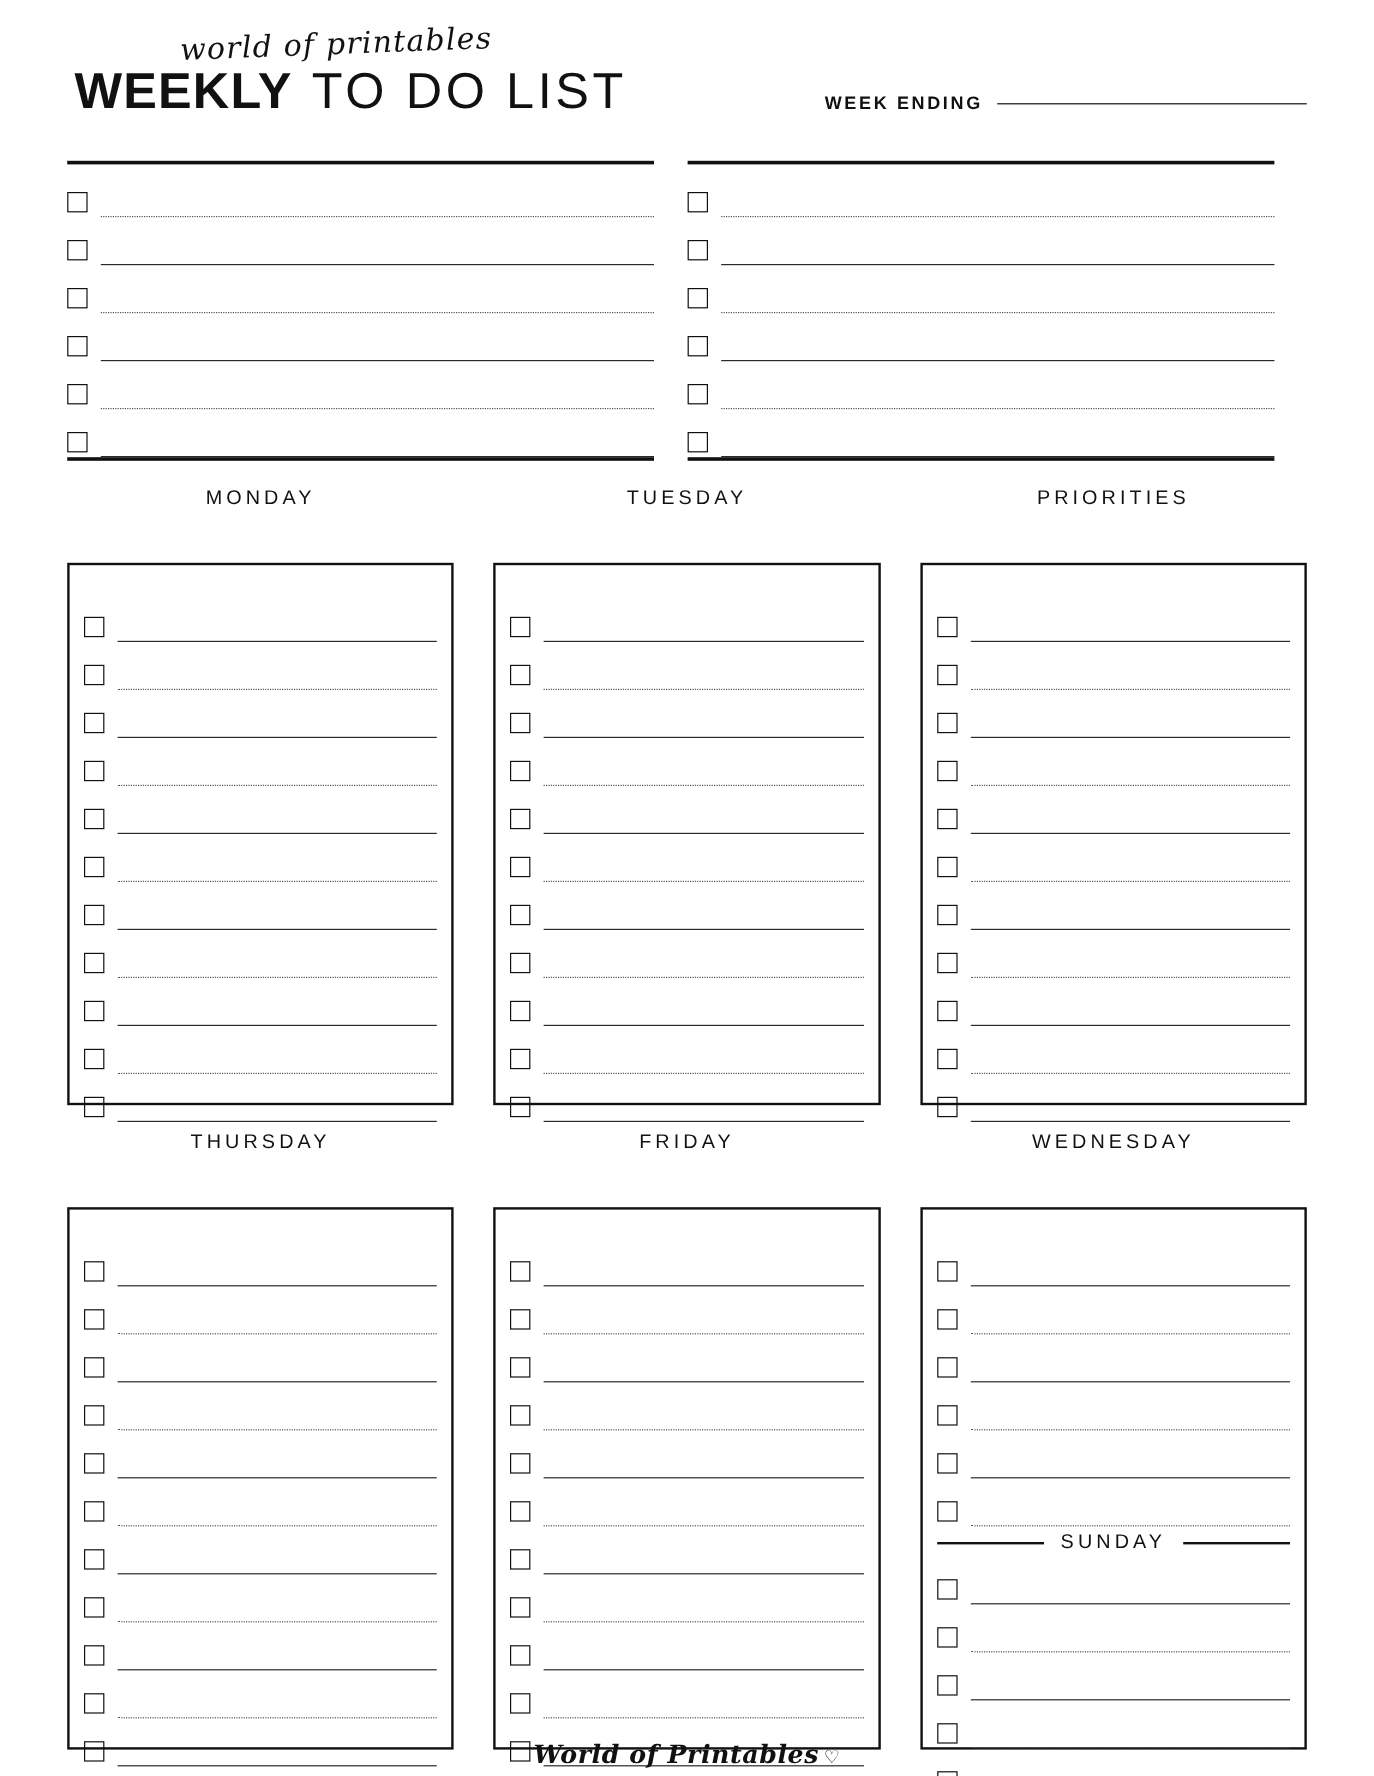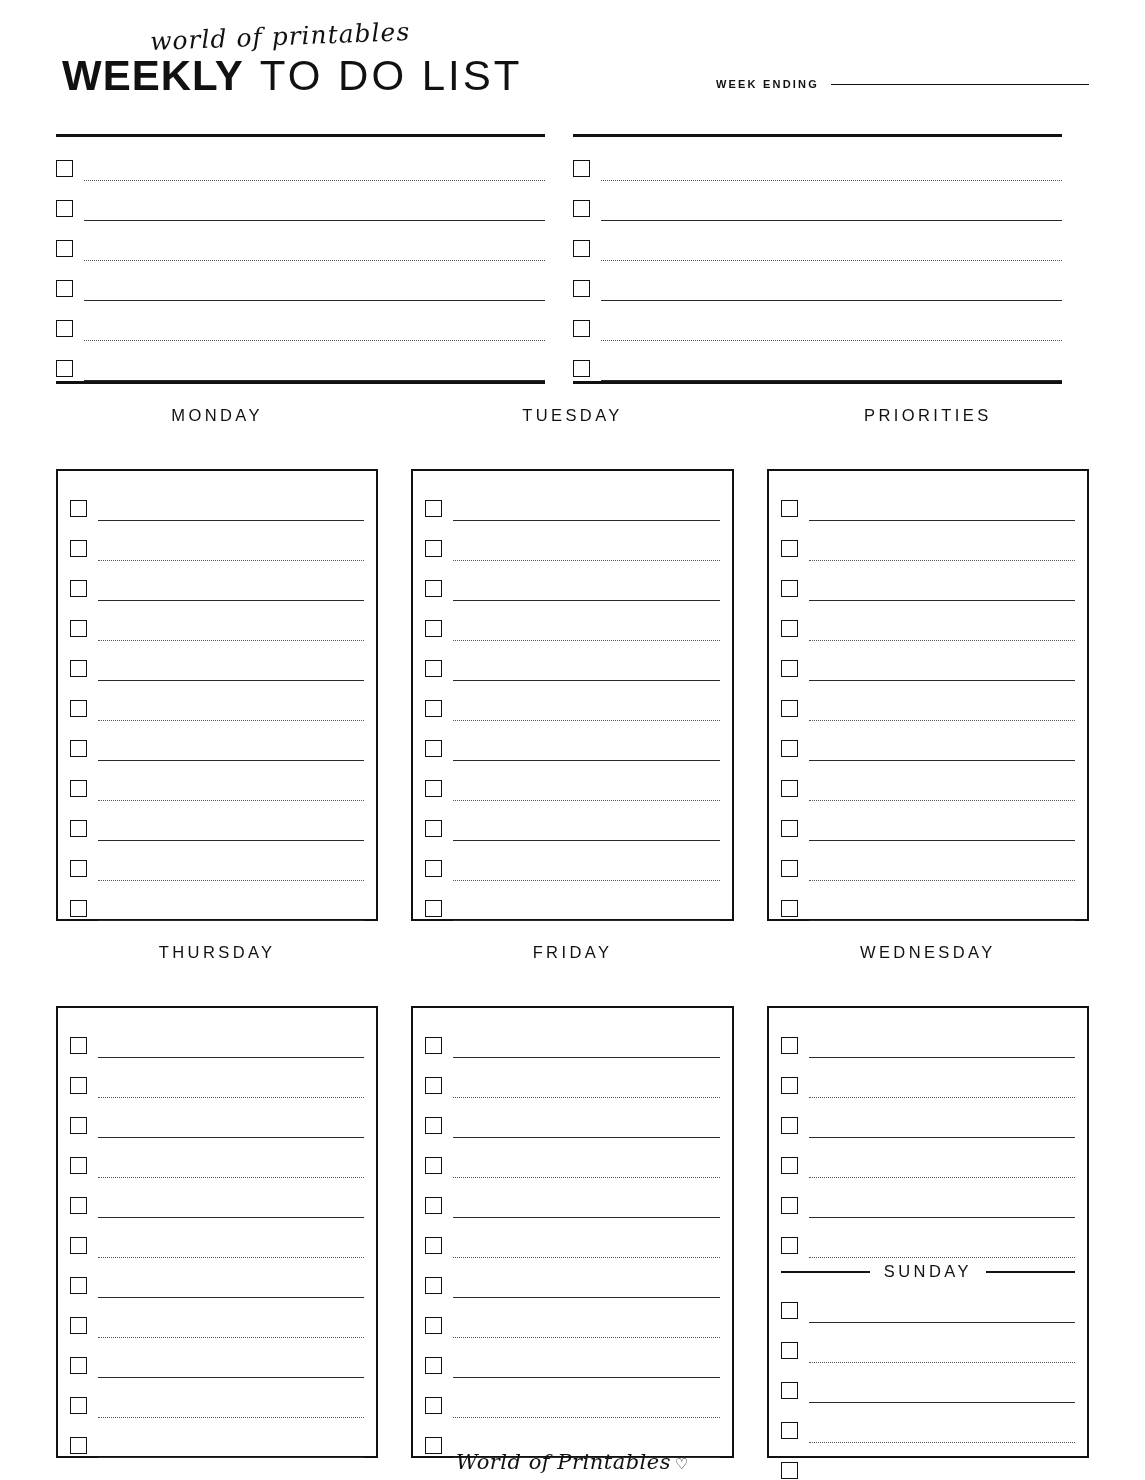"WEEK ENDING" .week-ending .we-label { font-size: 11px -> 15px }
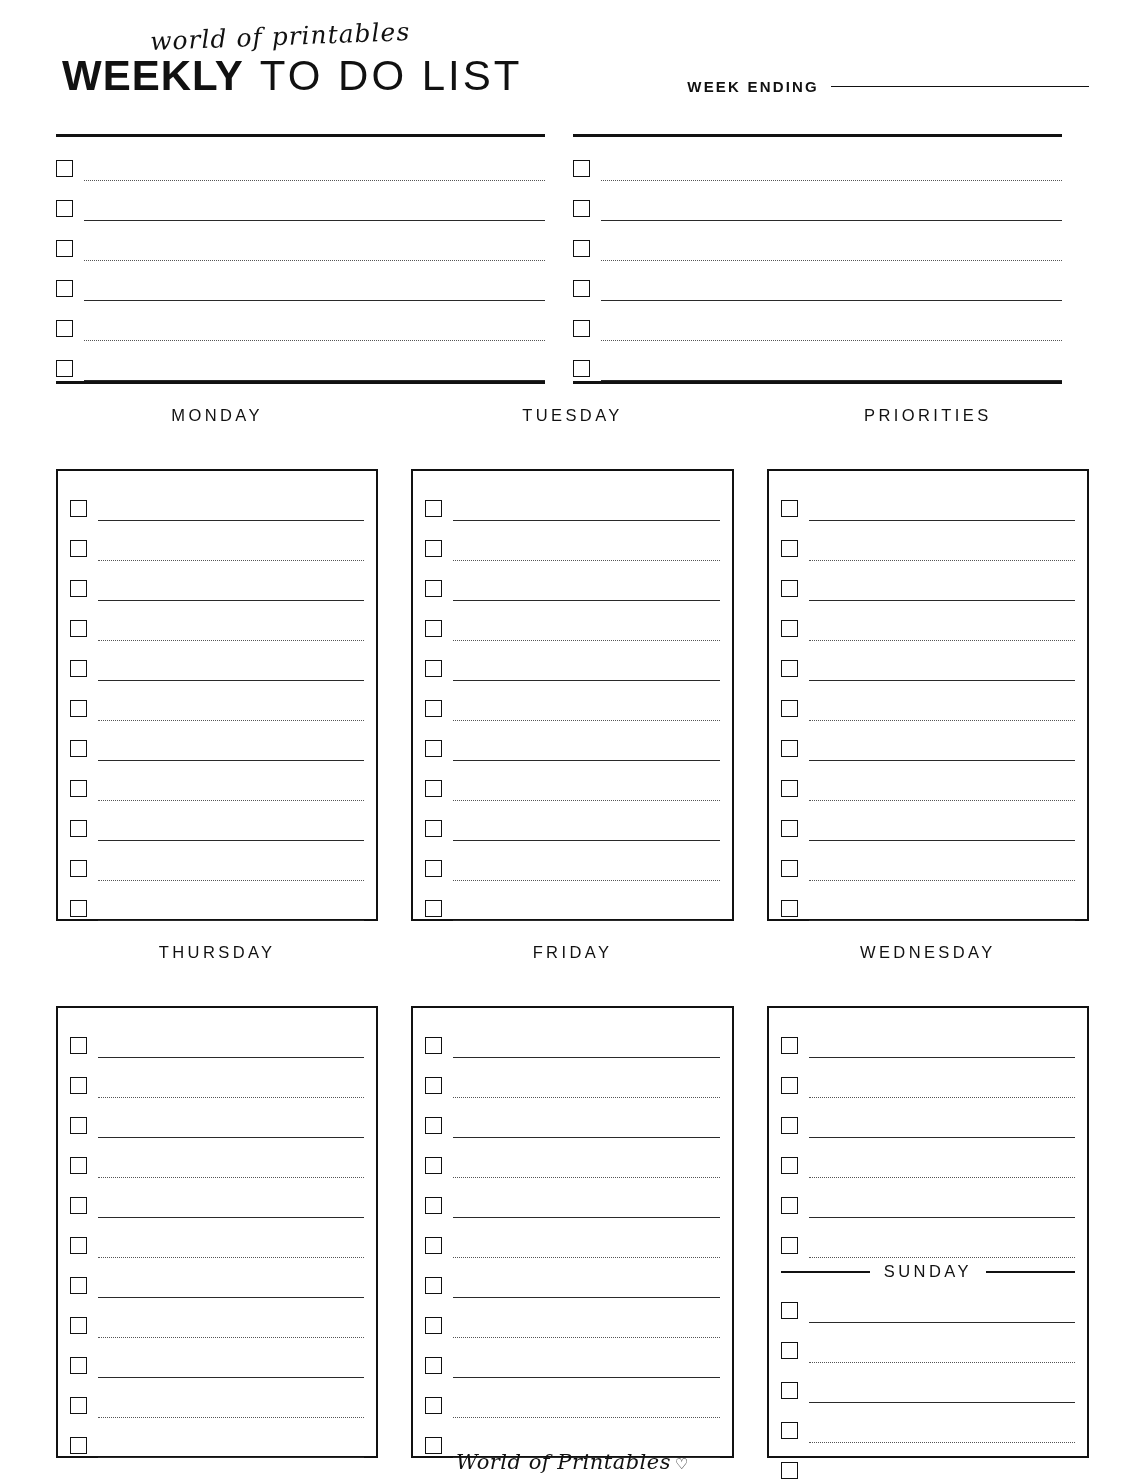"SUNDAY" .day-box { padding: 10px 12px 8px 12px -> 24px 12px 8px 12px }
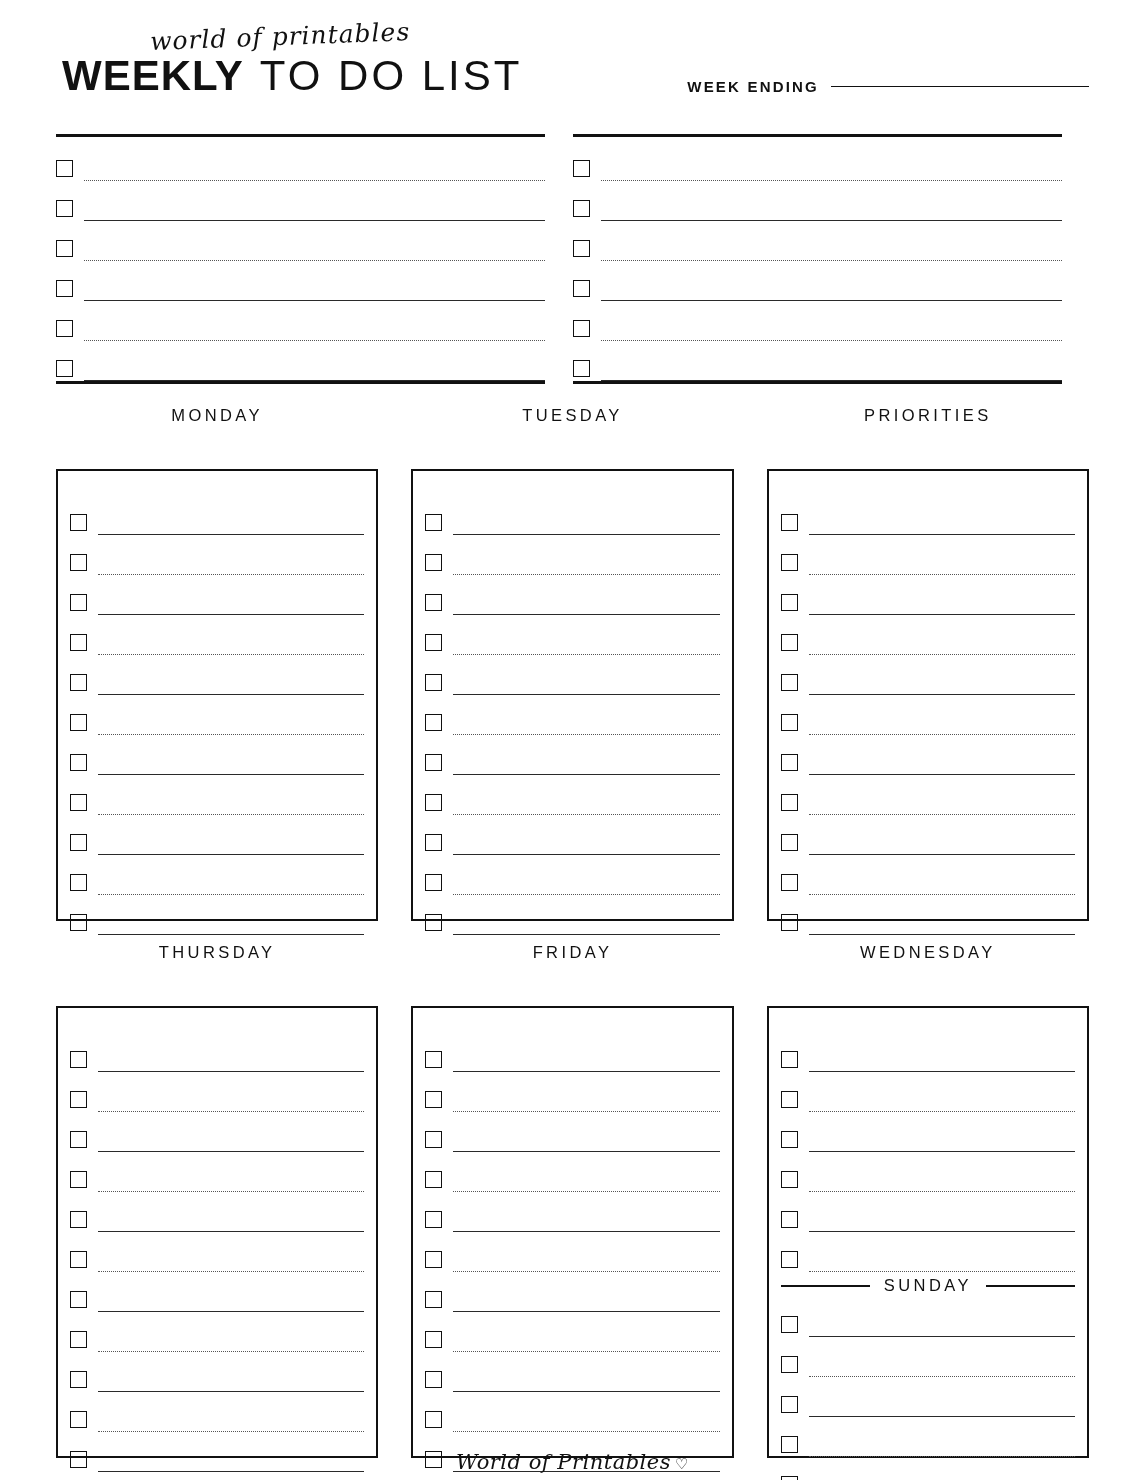"World of Printables ♡" .footer { font-weight: normal -> bold }
